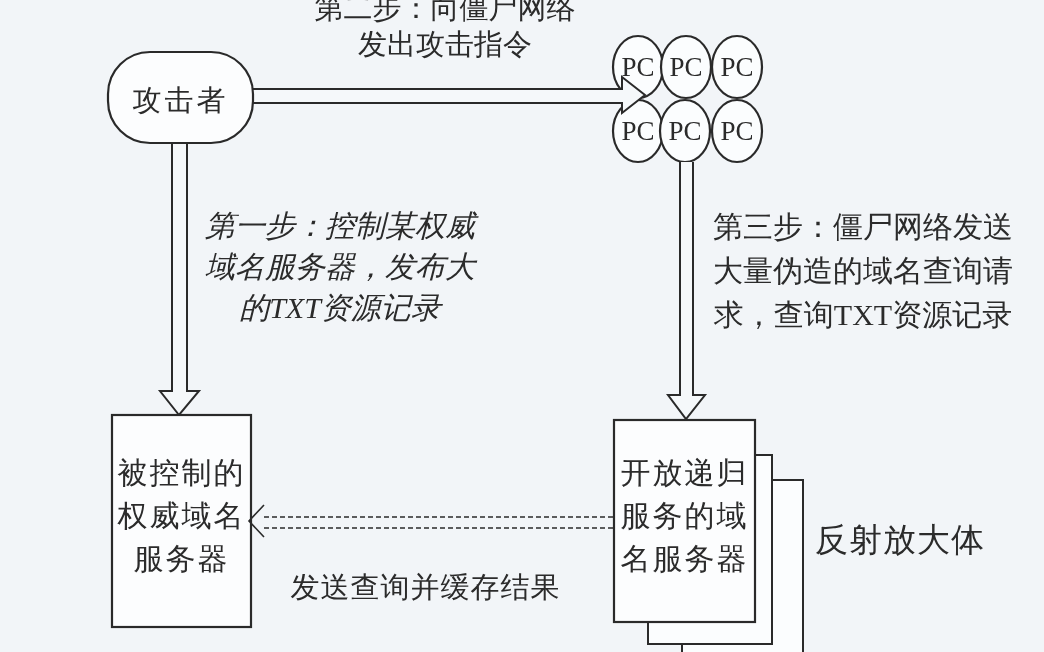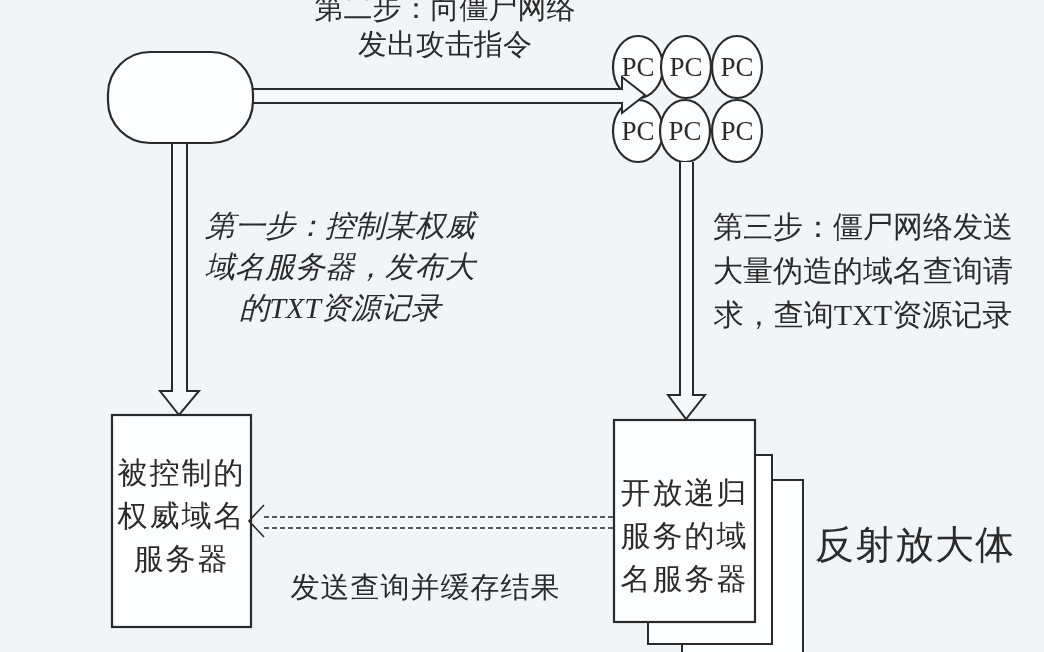"攻击者" div.lbl { html: none -> <div>攻击者</div> }
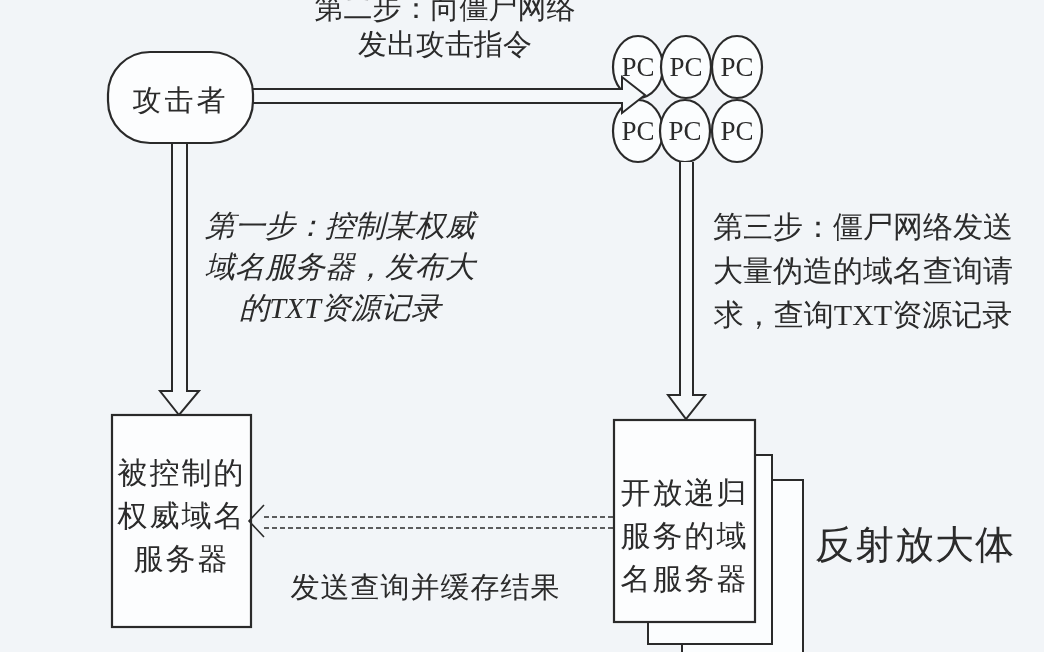"开放递归" div.lbl { margin-top: 20px -> none }
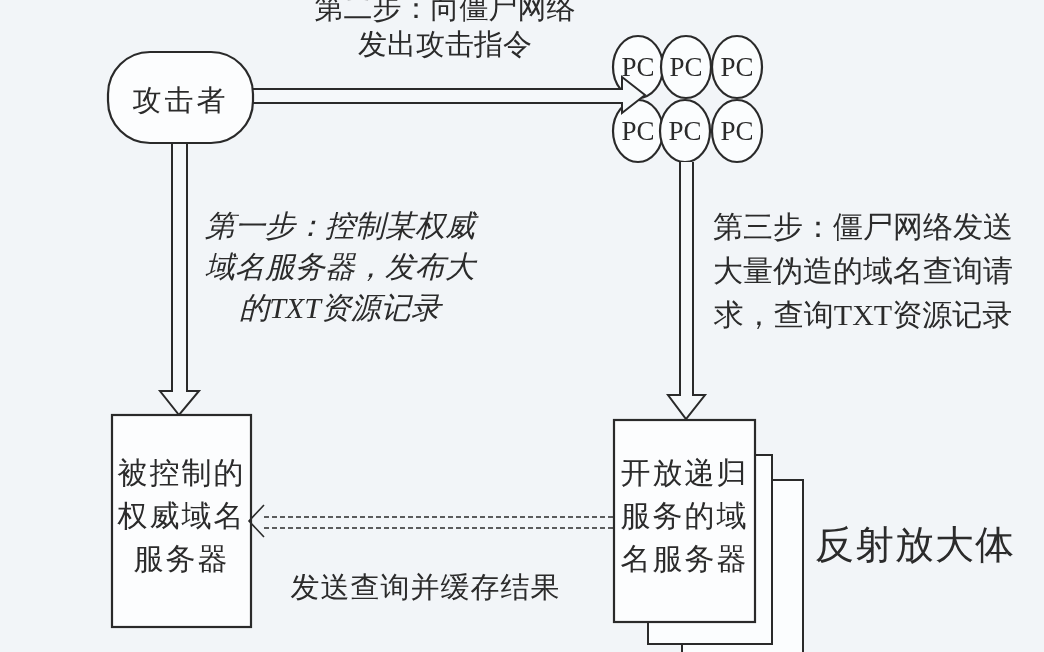"反射放大体" div.lbl { font-size: 39px -> 33px }
